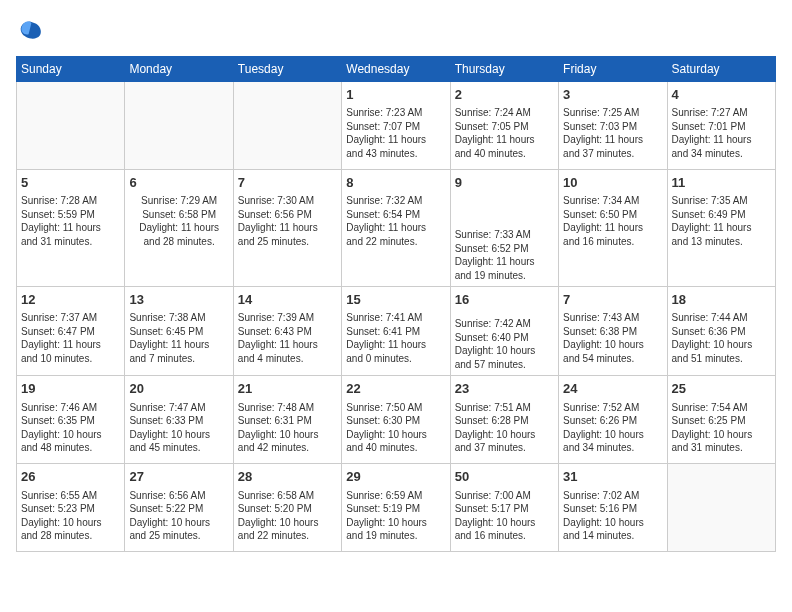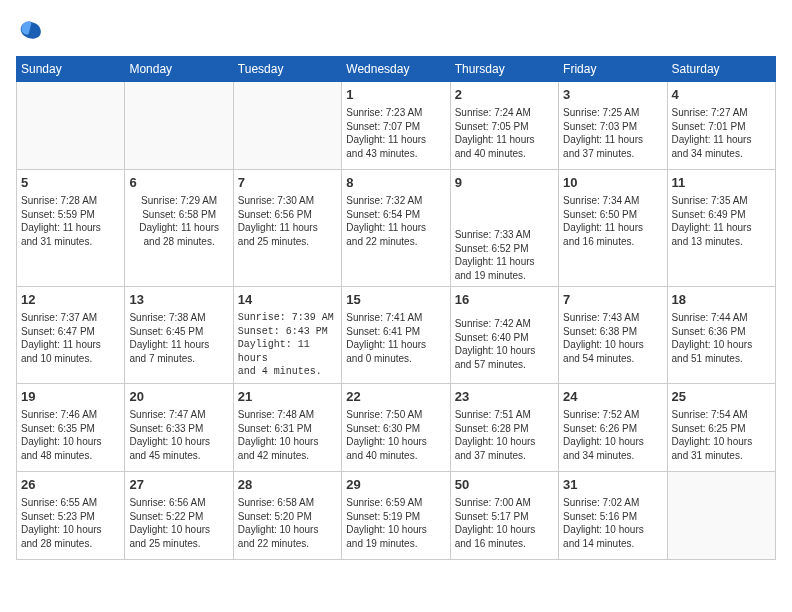"Sunrise: 7:39 AM" div.day-info { font-family: Liberation Mono, monospace -> none }
